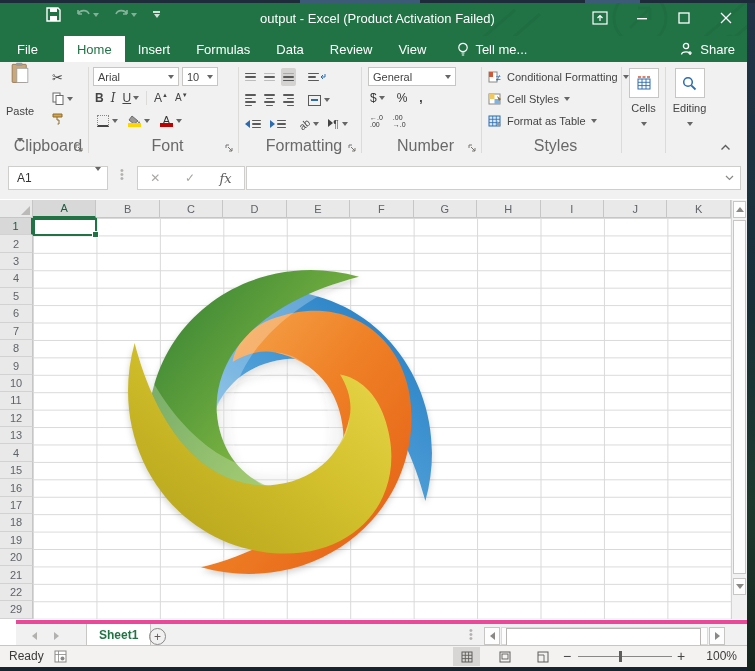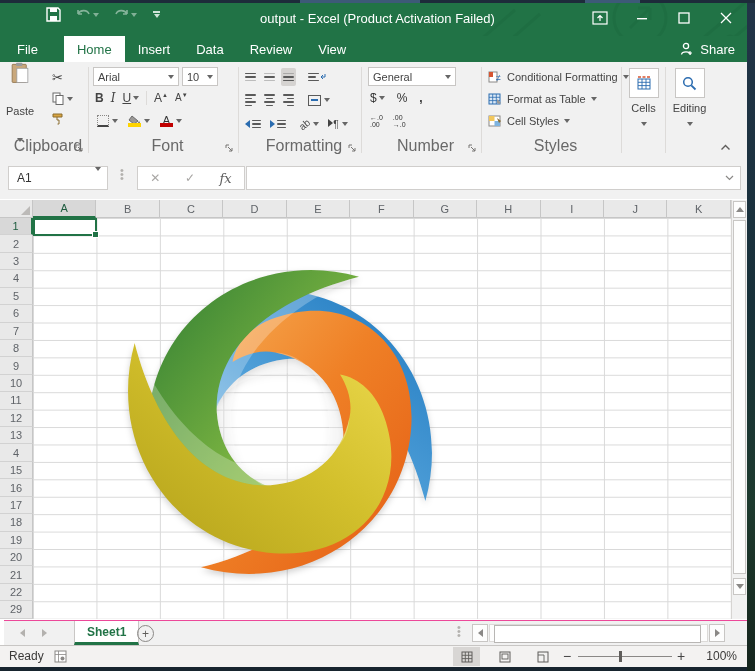"Formulas" div.tab { html: none -> <div>Formulas</div> }
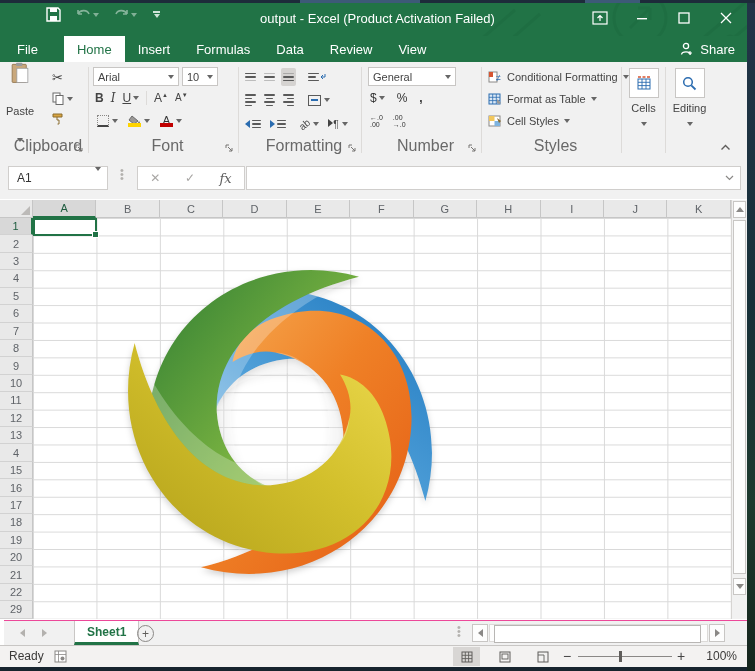"Tell me..." div.tellme { html: none -> <div> <svg> <circle></circle> <path></path> </svg> <span>Tell me...</span> </div> }
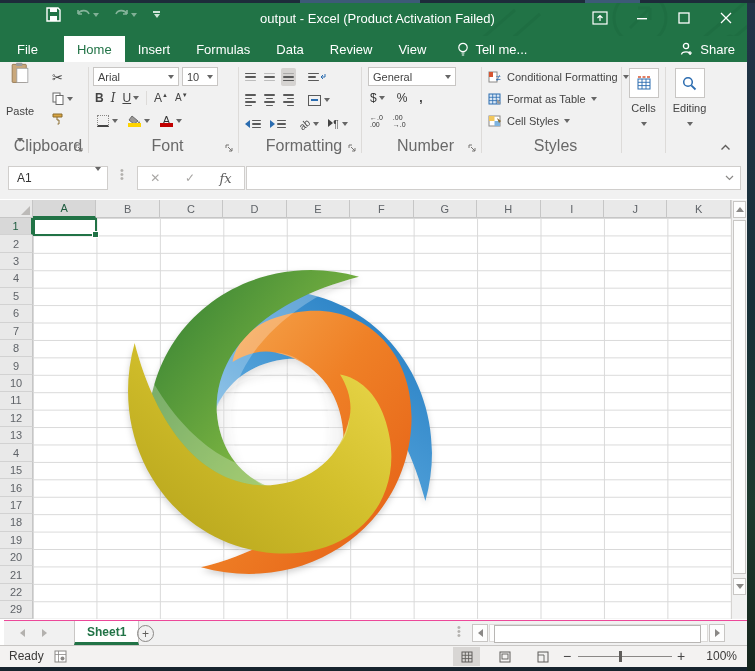"Format as Table" div.stylerow { order: before "Cell Styles" -> after "Cell Styles" }
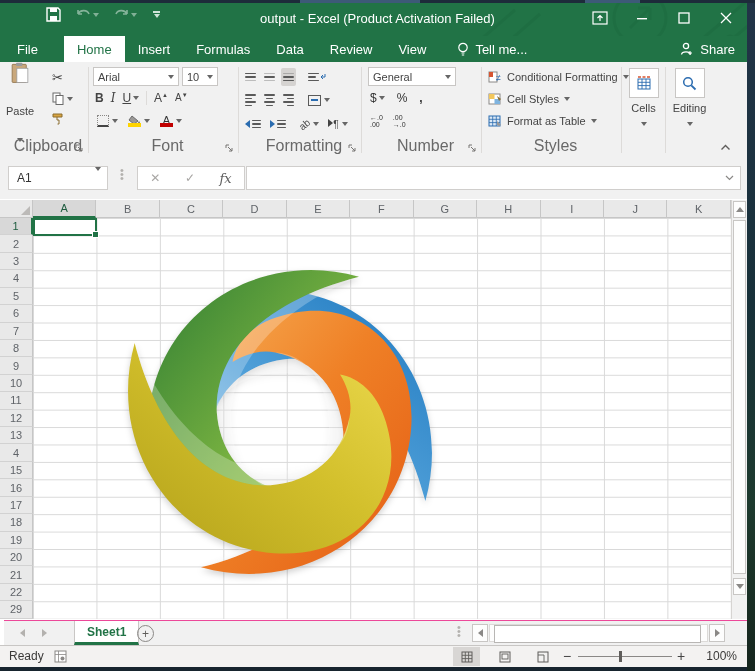"Sheet1" .sheetbar { border-top: 1px solid #ec4899 -> 4px solid #ec4899; left: 4px -> 16px }
